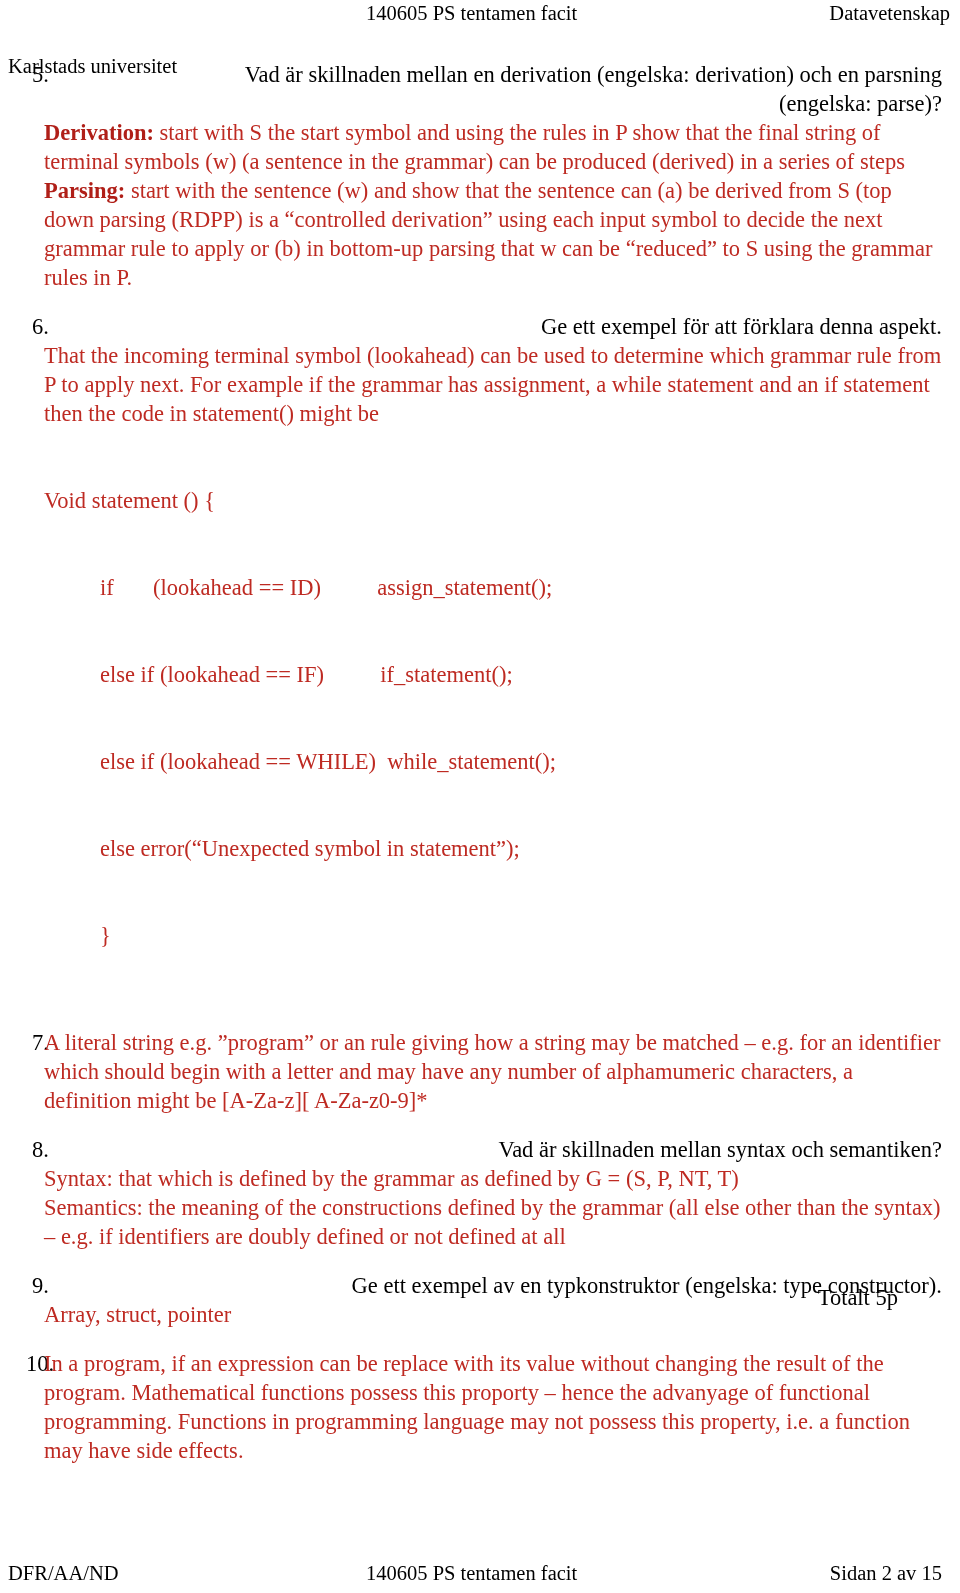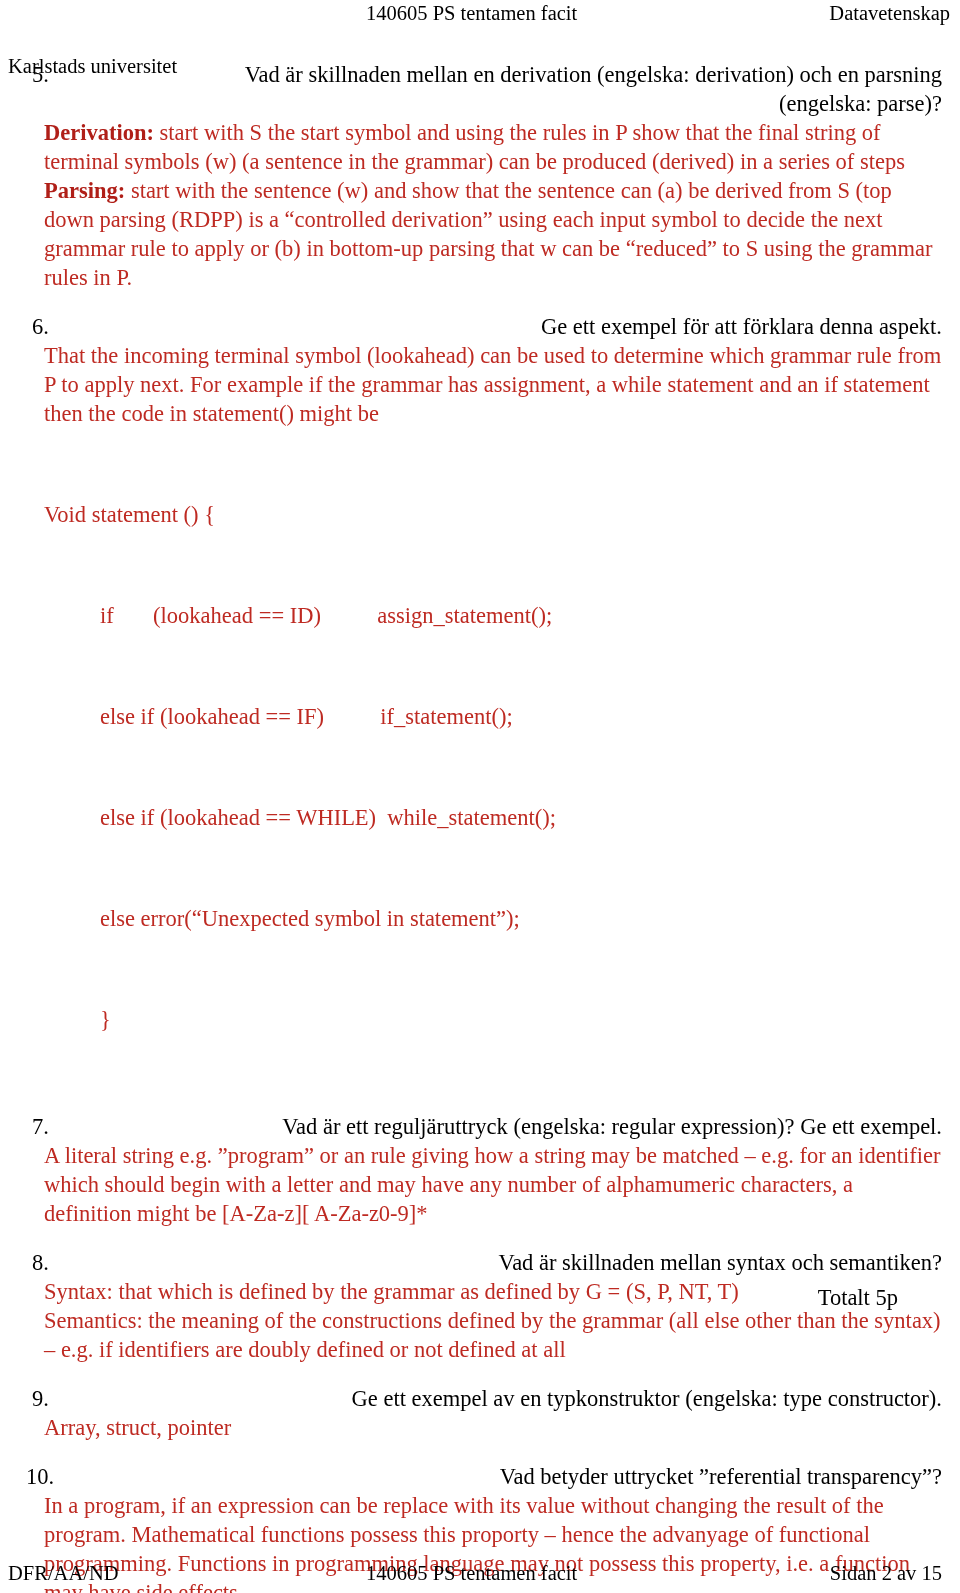"Void statement () {" .code-line { margin-top: 14px -> none }
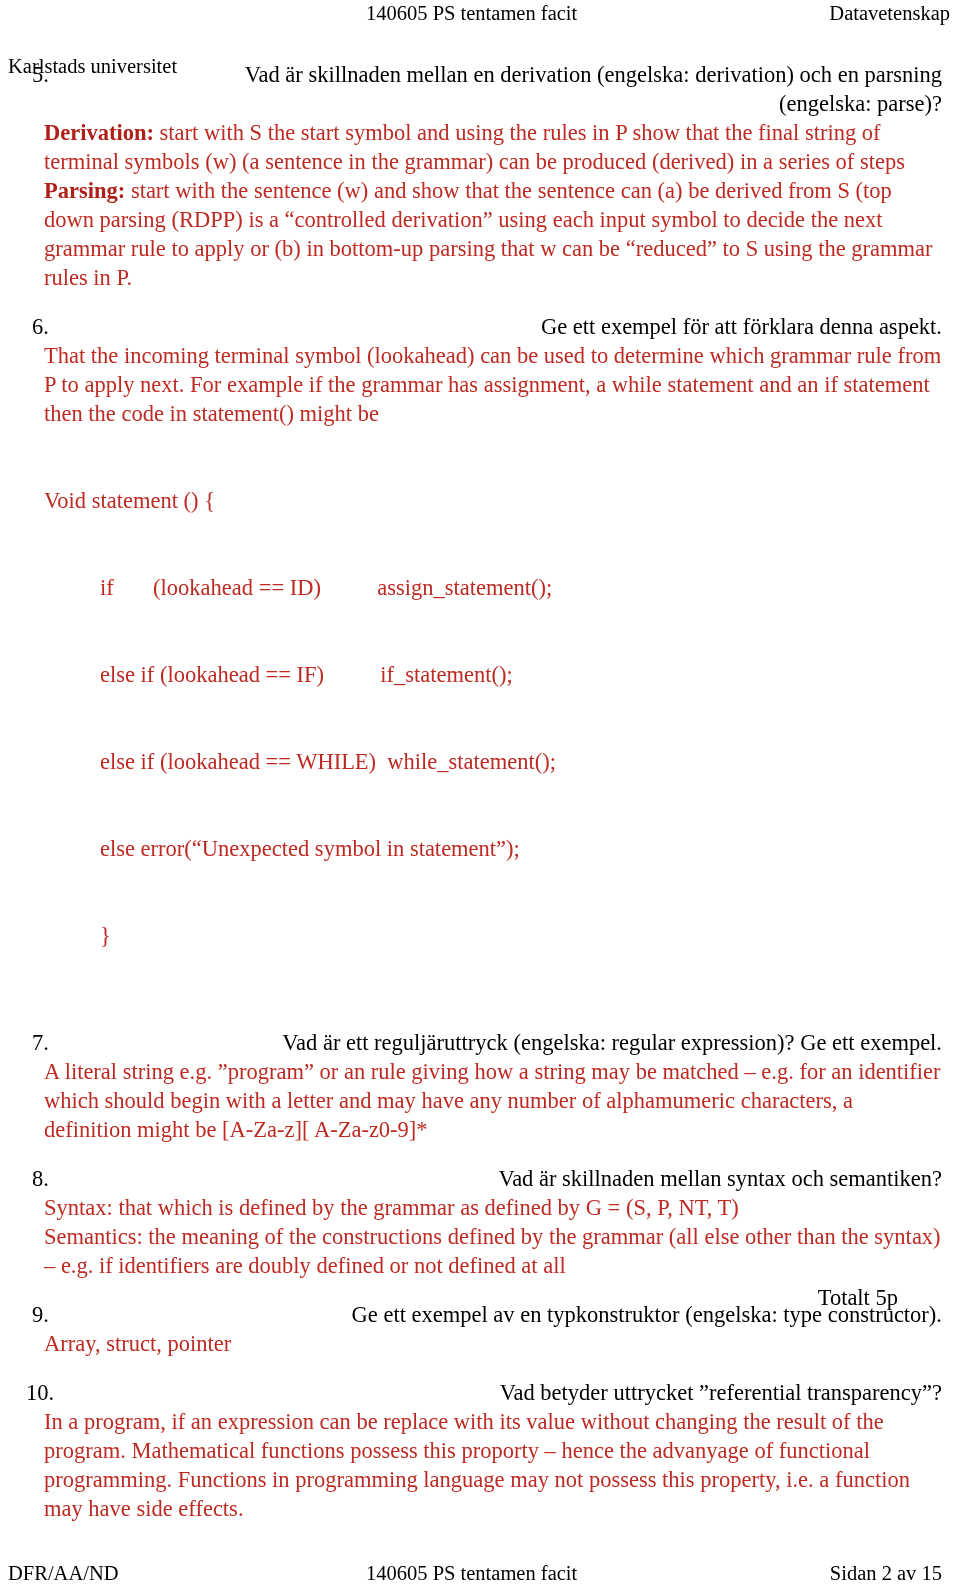"Vad är ett reguljäruttryck (engelska:" div.qtext { html: <div>Vad är ett reguljäruttryck (engelska: regular expression)? Ge ett exempel.</div> -> none }
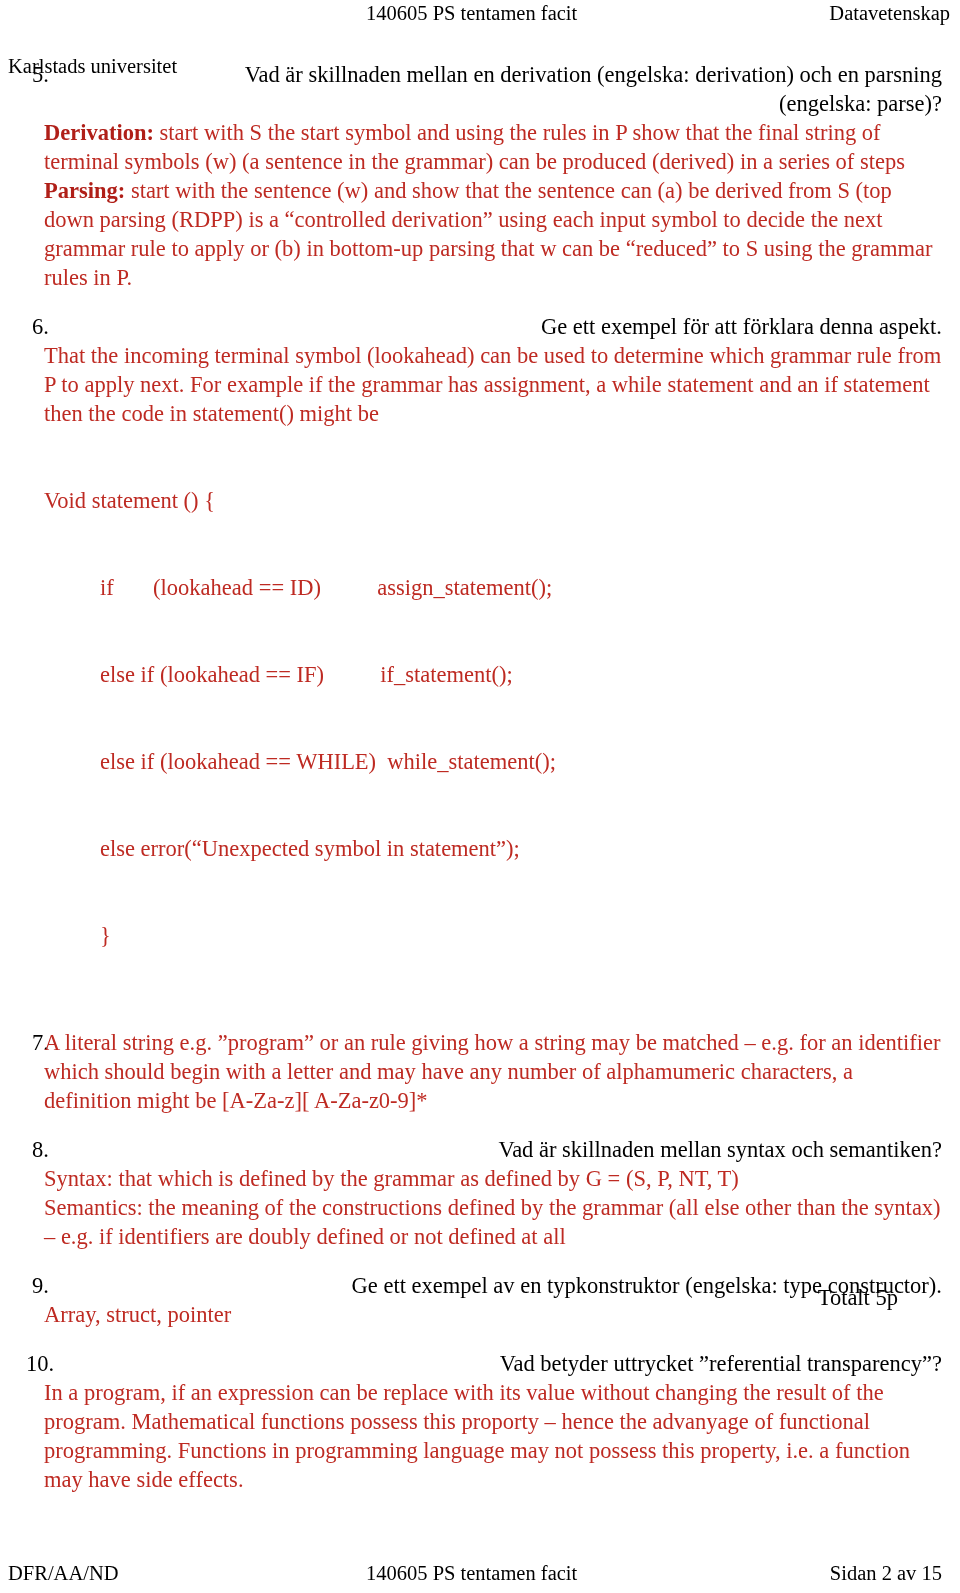"Vad betyder uttrycket ”referential" div.qtext { html: <div>Vad betyder uttrycket ”referential transparency”?</div> -> none }
